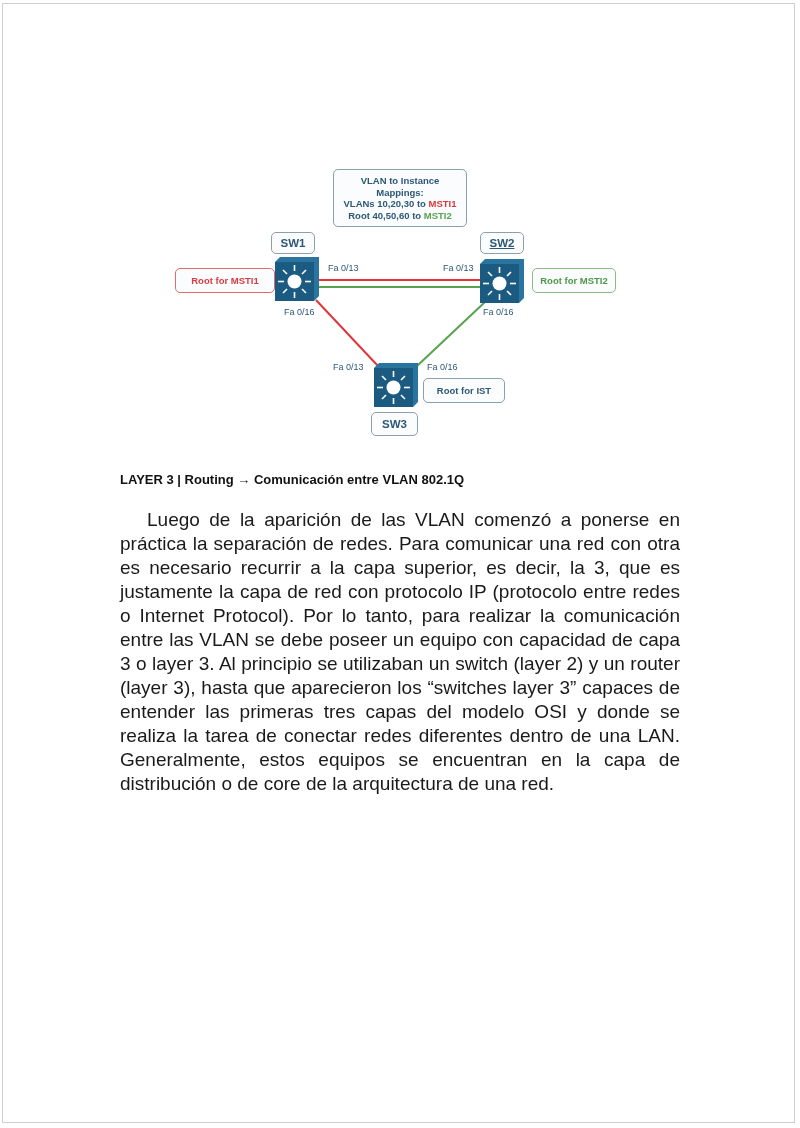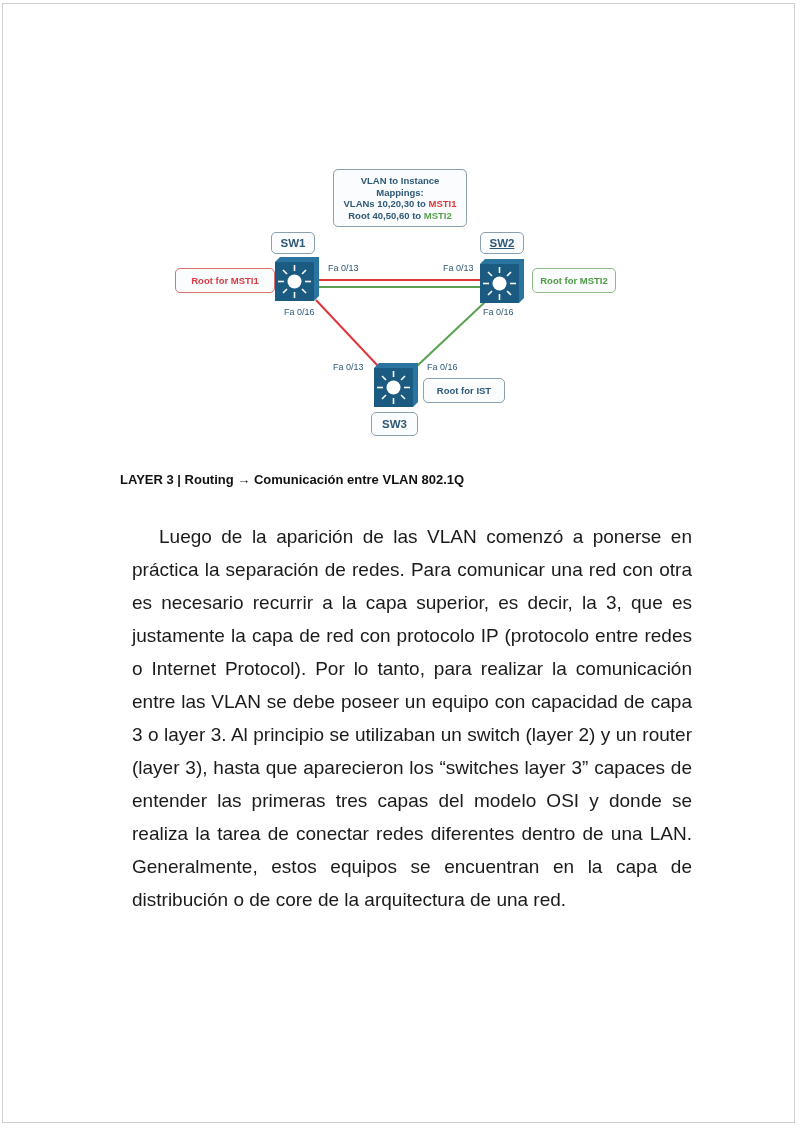"Luego de la aparición de" .body-text { line-height: 33px -> 24px; margin: 12px -> 0 }
